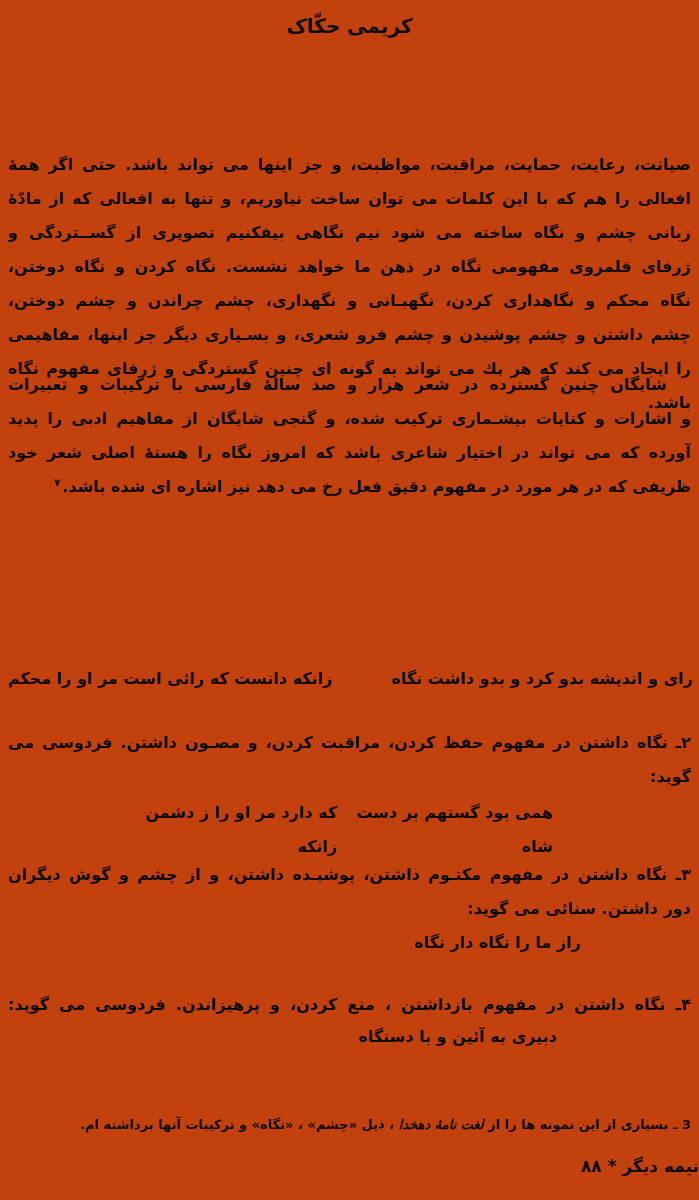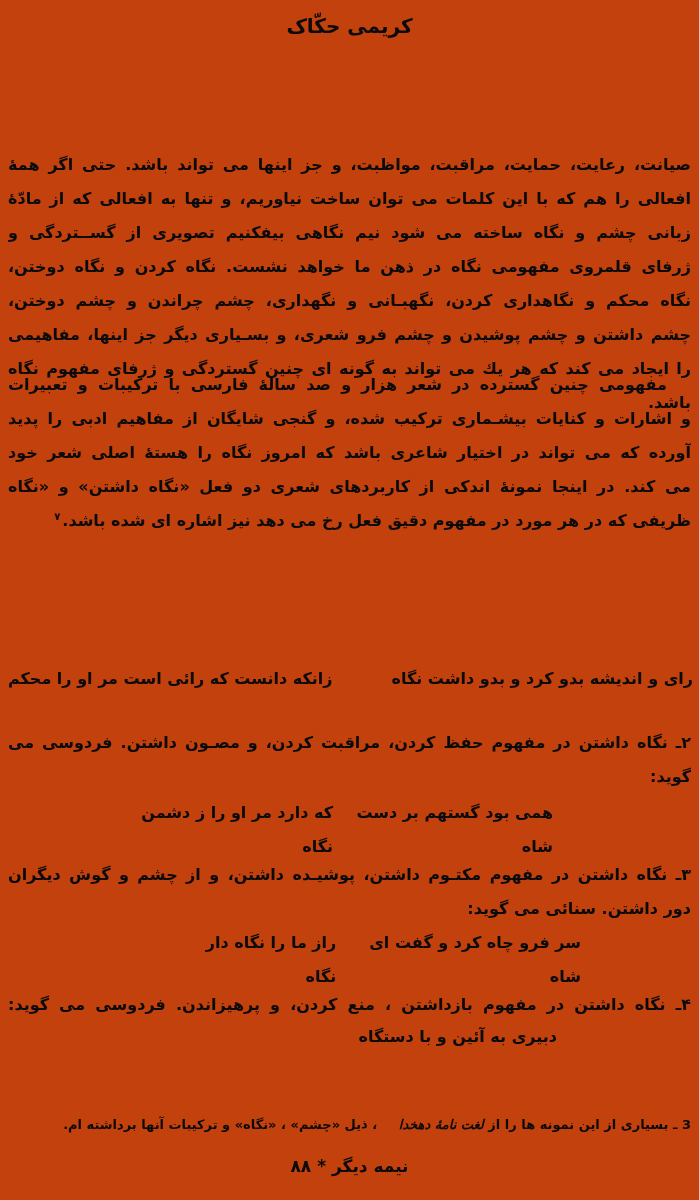"مفهومی چنین گسترده در شعر" div.line { text: مفهومی -> شایگان }
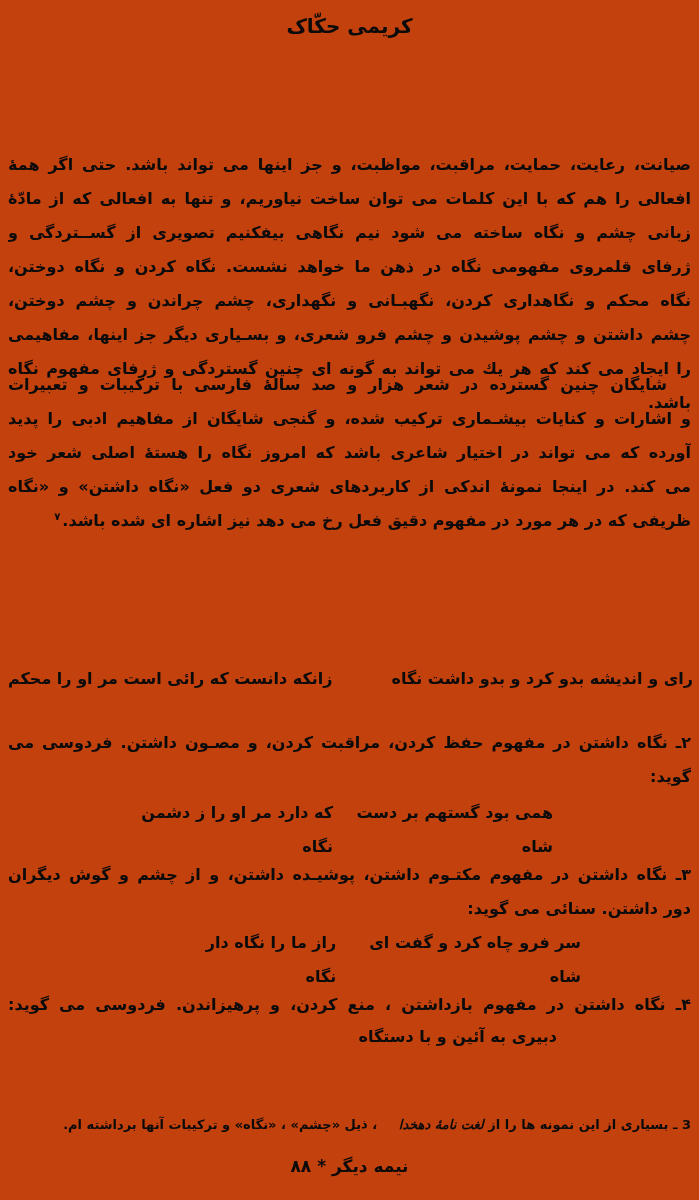"می کند. در اینجا نمونهٔ" div.line { html: <div>می کند. در اینجا نمونهٔ اندکی از کاربردهای شعری دو فعل «نگاه داشتن» و «نگاه</div> -> none }
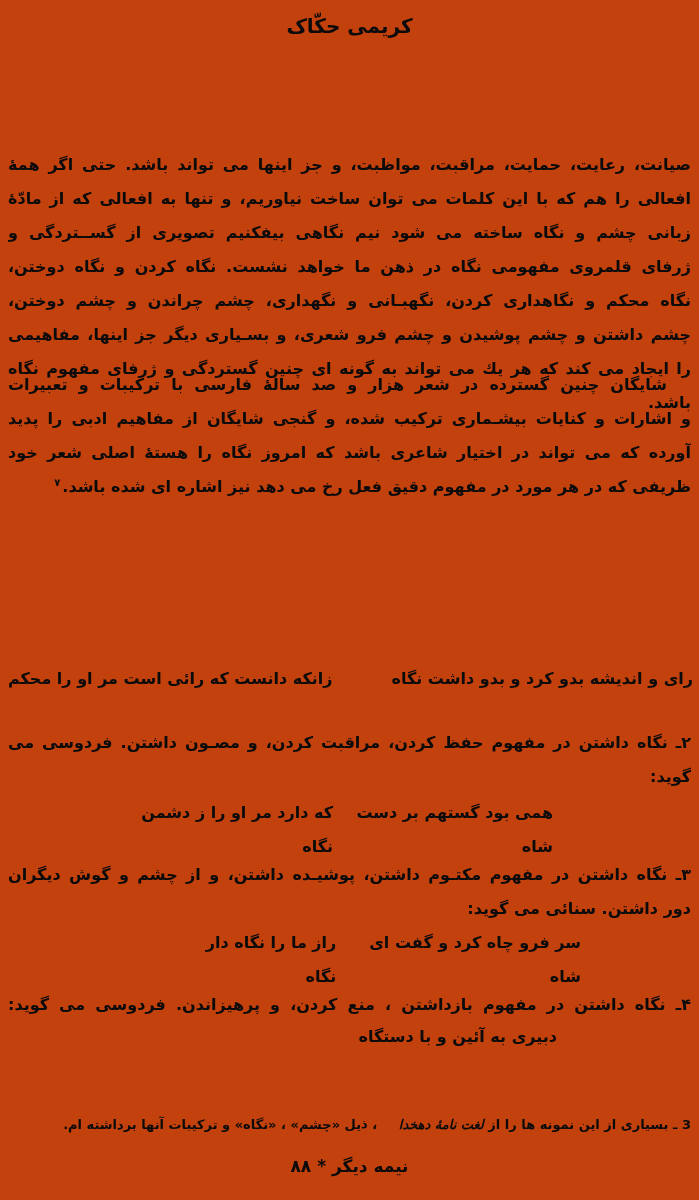"که دارد مر او را" span { text: نگاه -> زانکه }
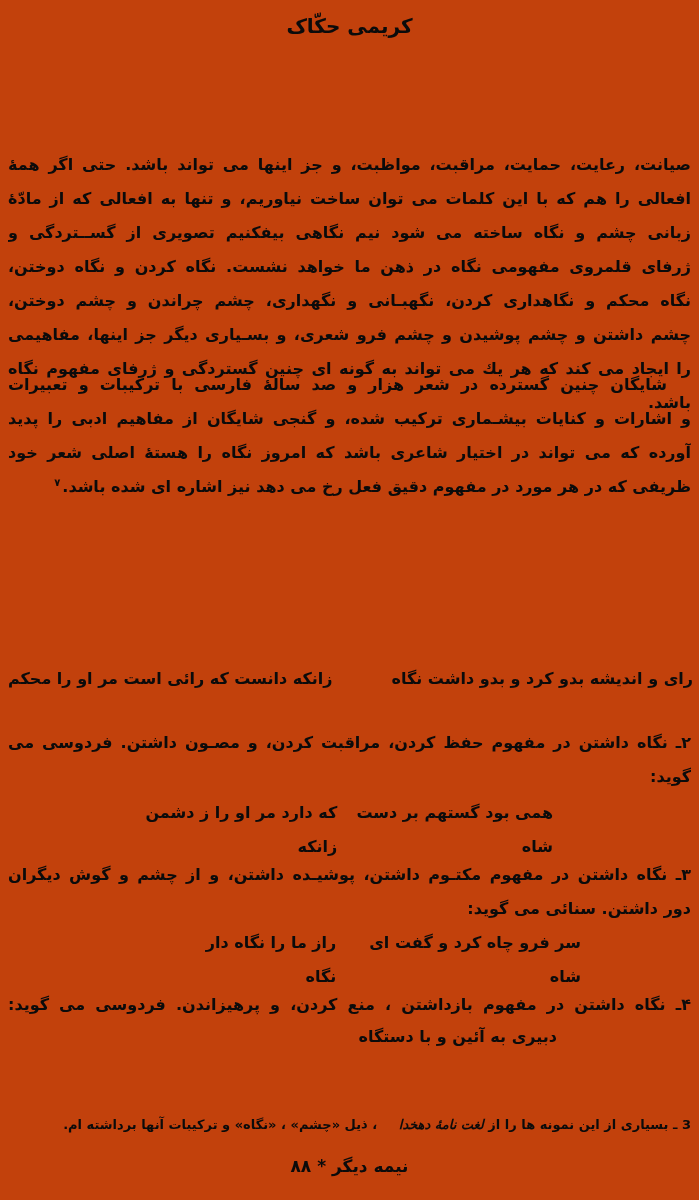"سر فرو چاه کرد و" span { html: <span>سر فرو چاه کرد و گفت ای شاه</span> -> none }
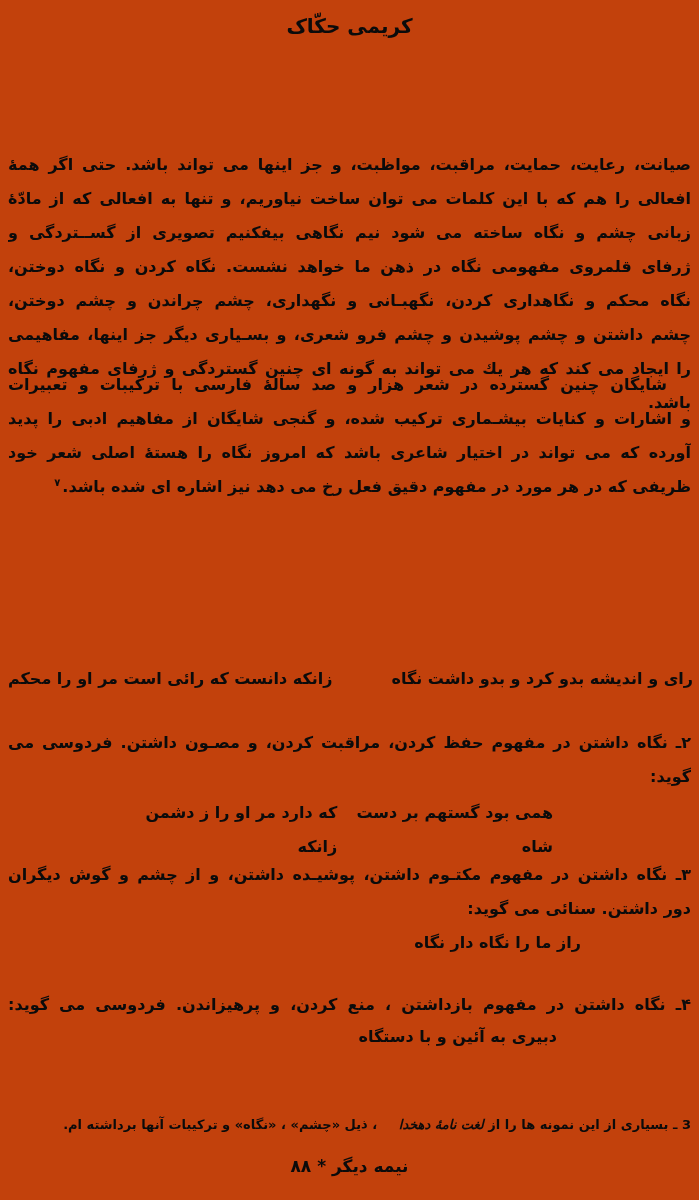"لغت نامهٔ دهخدا" .footnote .book { margin-left: 17px -> none }
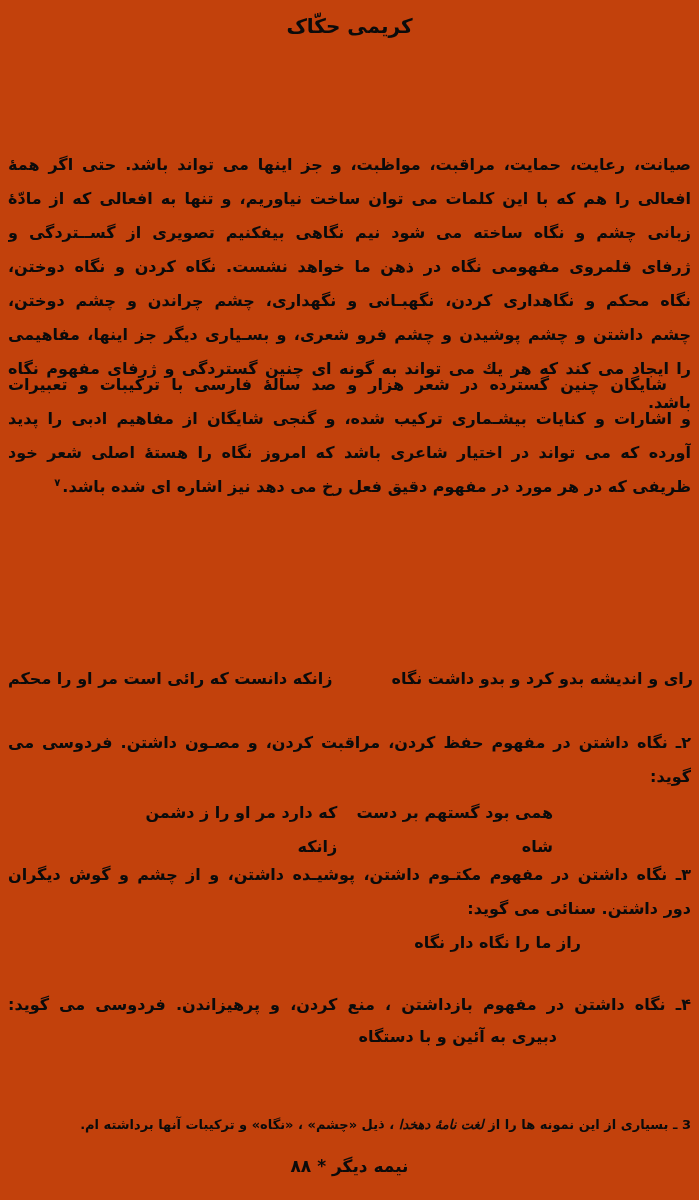"نیمه دیگر * ۸۸" .footer { text-align: center -> right }
